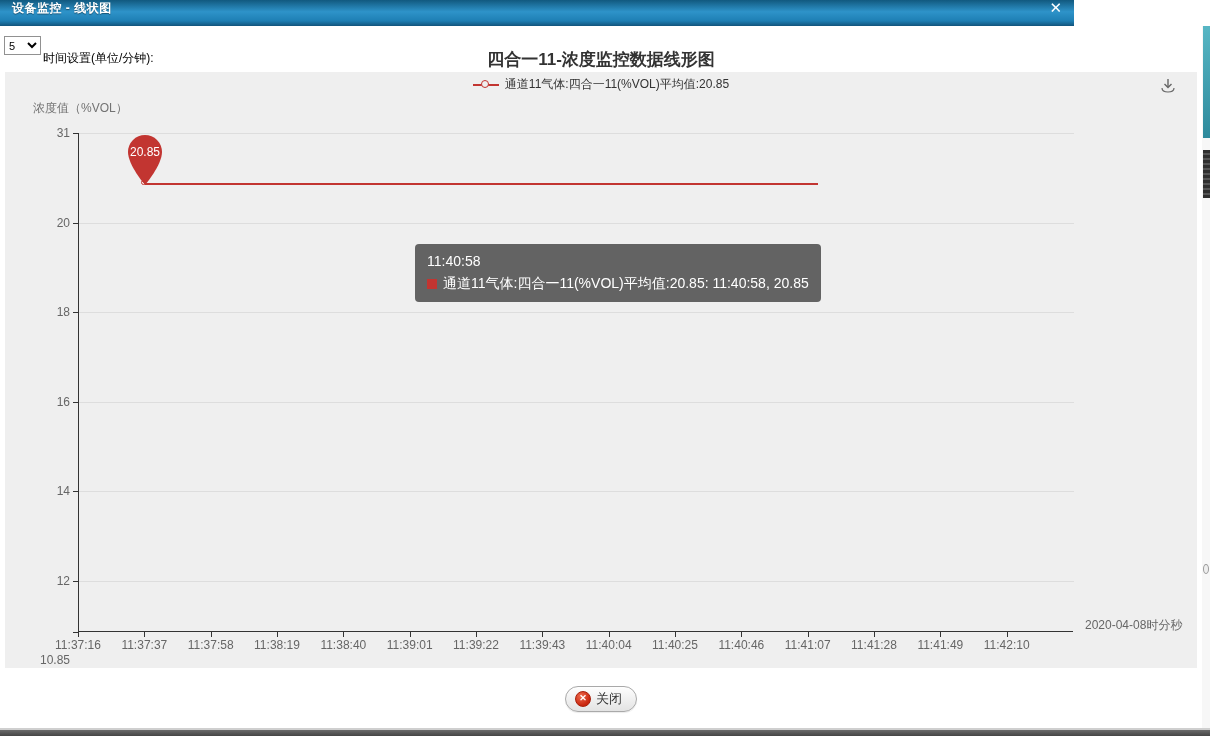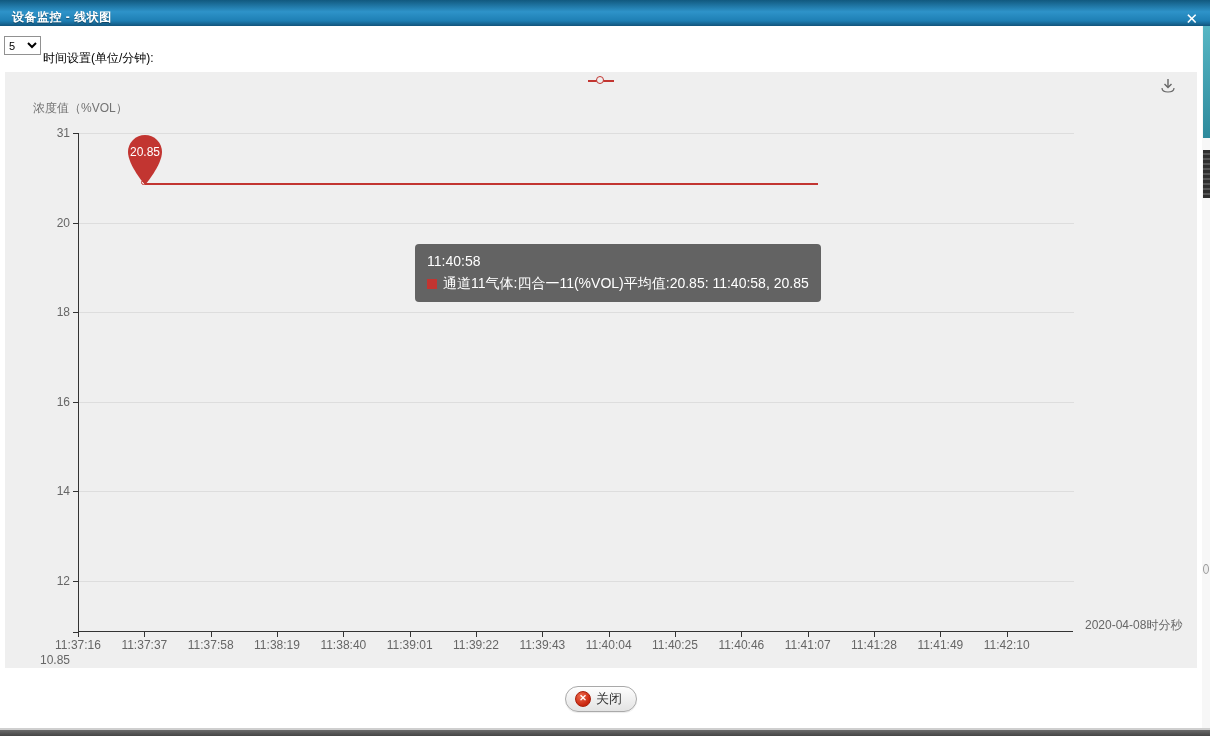"设备监控 - 线状图" .titlebar { align-items: flex-end -> flex-start; width: 1210px -> 1074px }
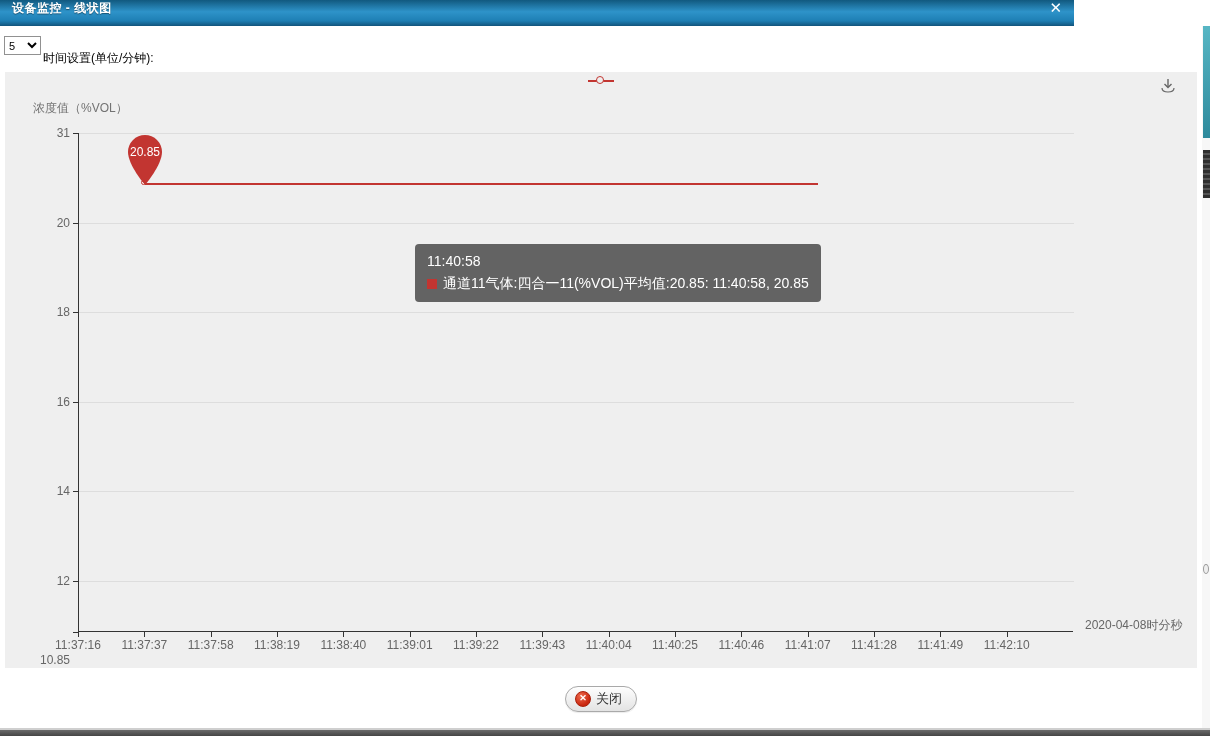"四合一11-浓度监控数据线形图" div.chart-title { html: none -> <div>四合一11-浓度监控数据线形图</div> }
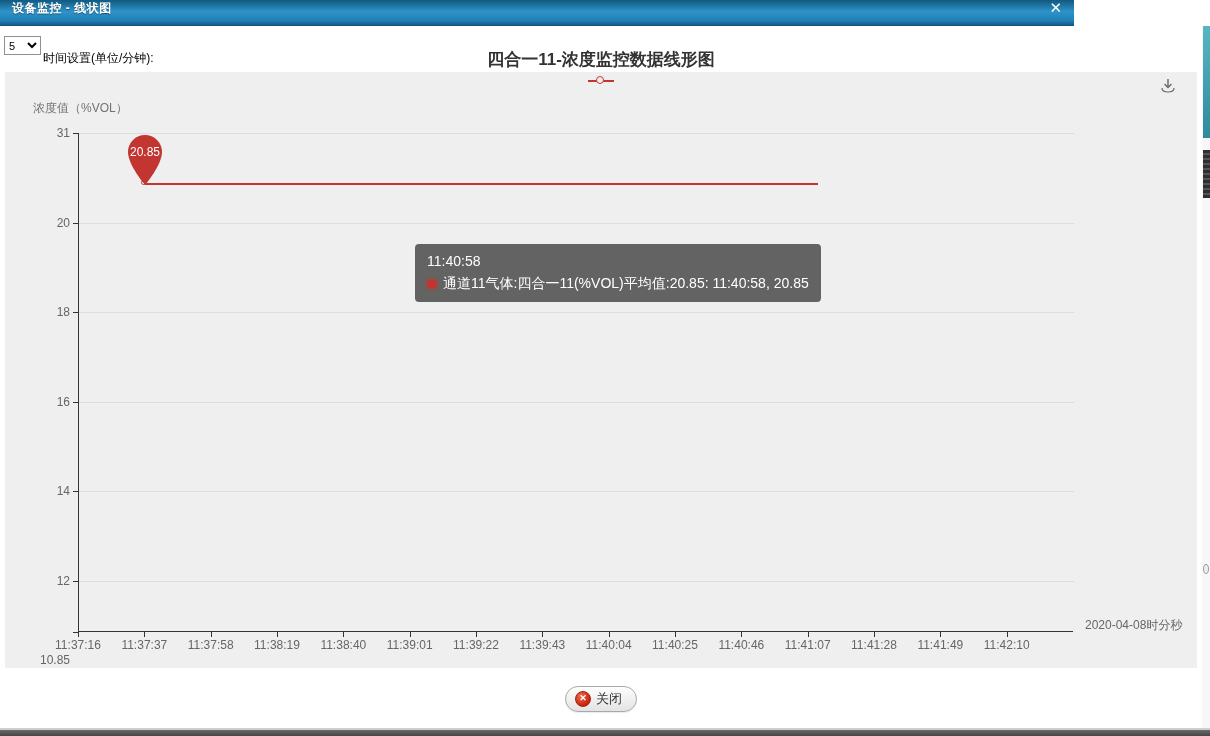"通道11气体:四合一11(%VOL)平均值:20.85" span.legend-text { html: none -> <span>通道11气体:四合一11(%VOL)平均值:20.85</span> }
